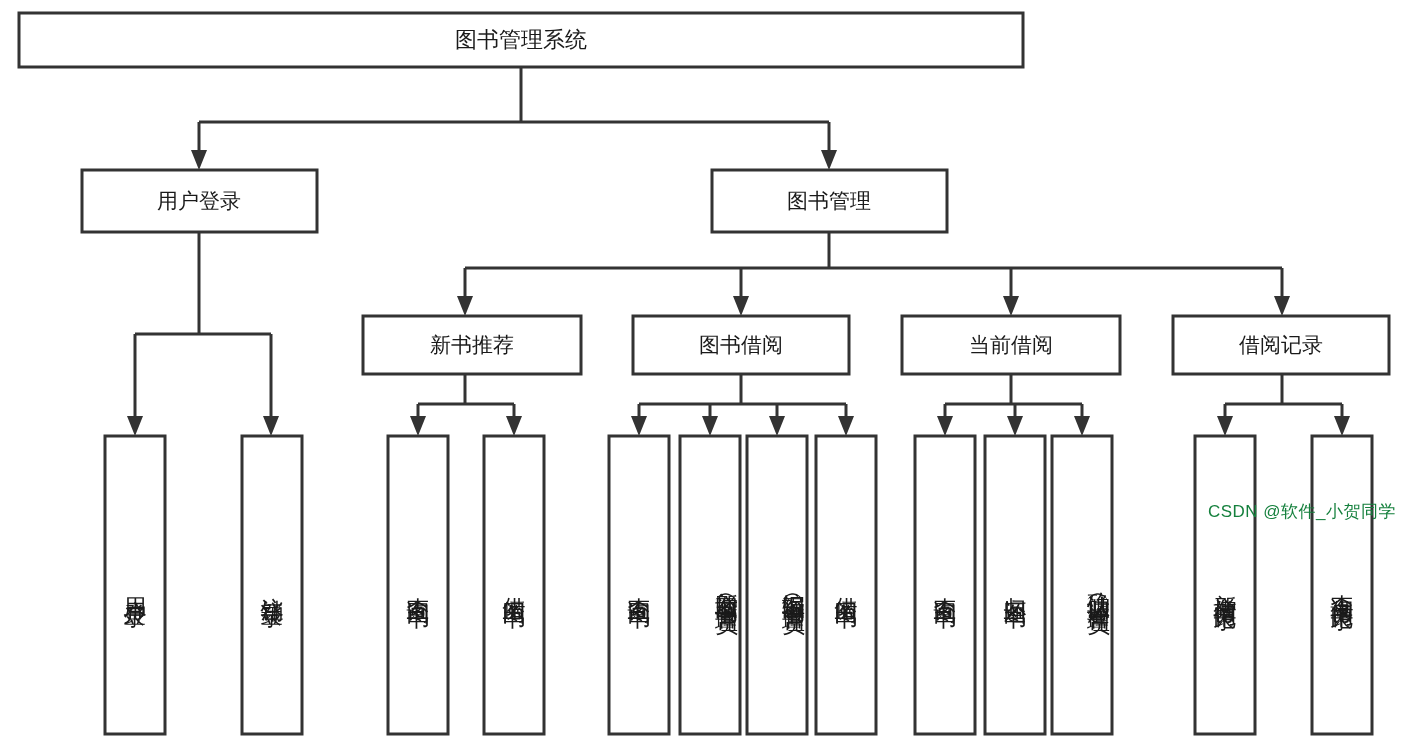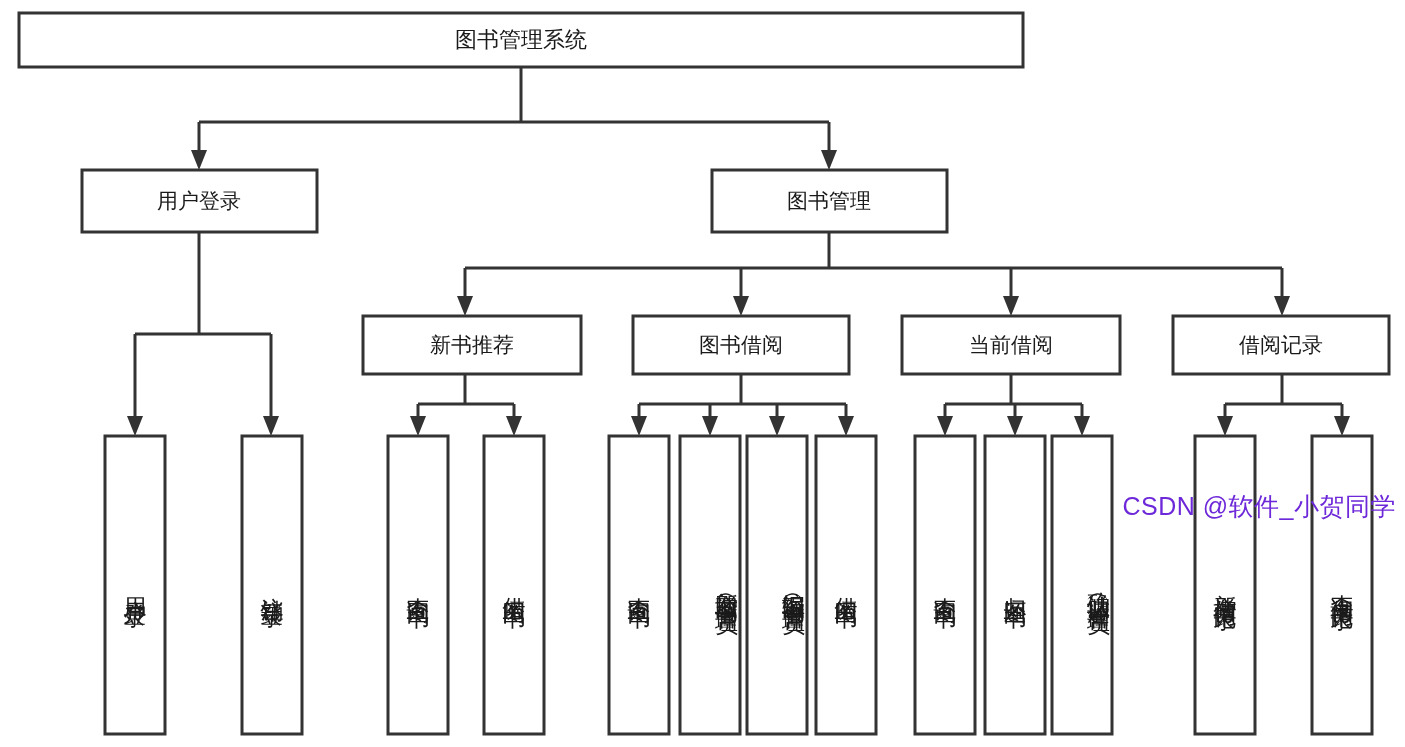"CSDN @软件_小贺同学" #watermark { color: #6d28d9 -> #15803d; font-size: 25px -> 17px }
